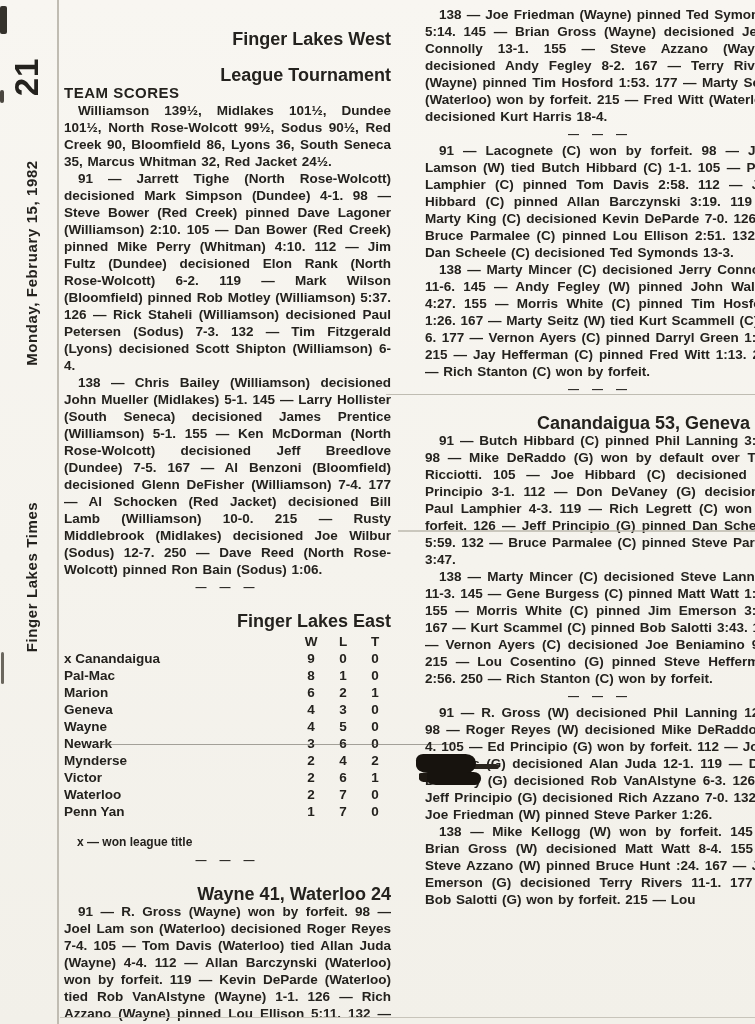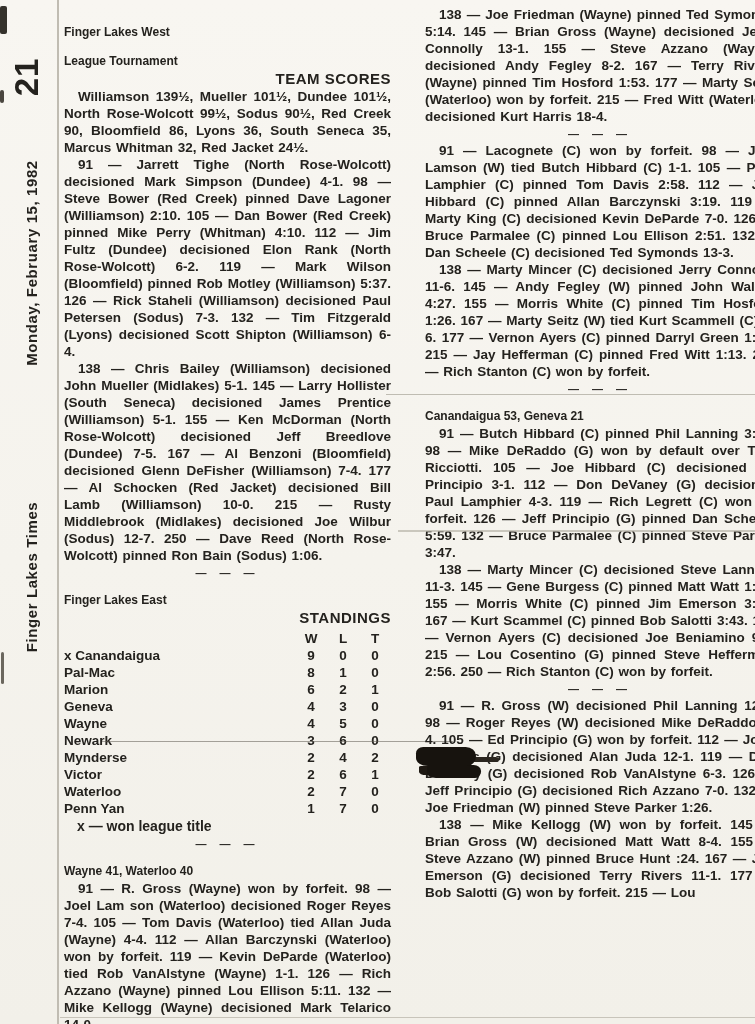"Finger Lakes West" .b-head { font-size: 12px -> 18px; margin-top: 12px -> 19px; text-align: left -> right }
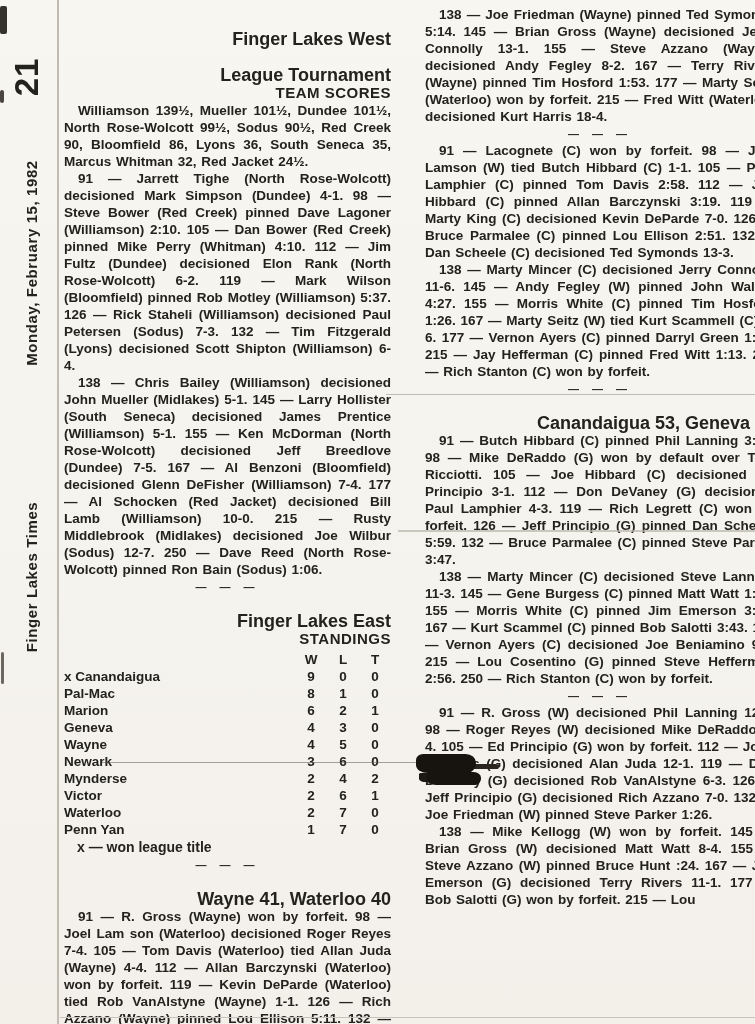"TEAM SCORES" .b-head-lg { text-align: right -> left }
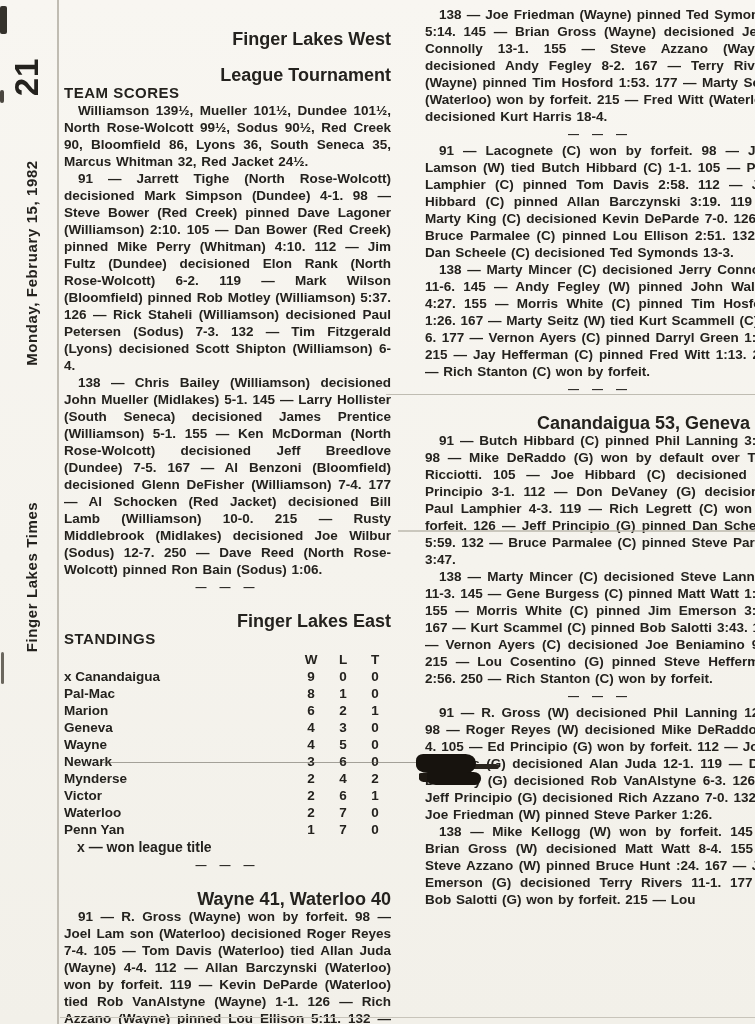"Williamson 139½, Mueller 101½, Dundee" div.b-para { text: Mueller -> Midlakes }
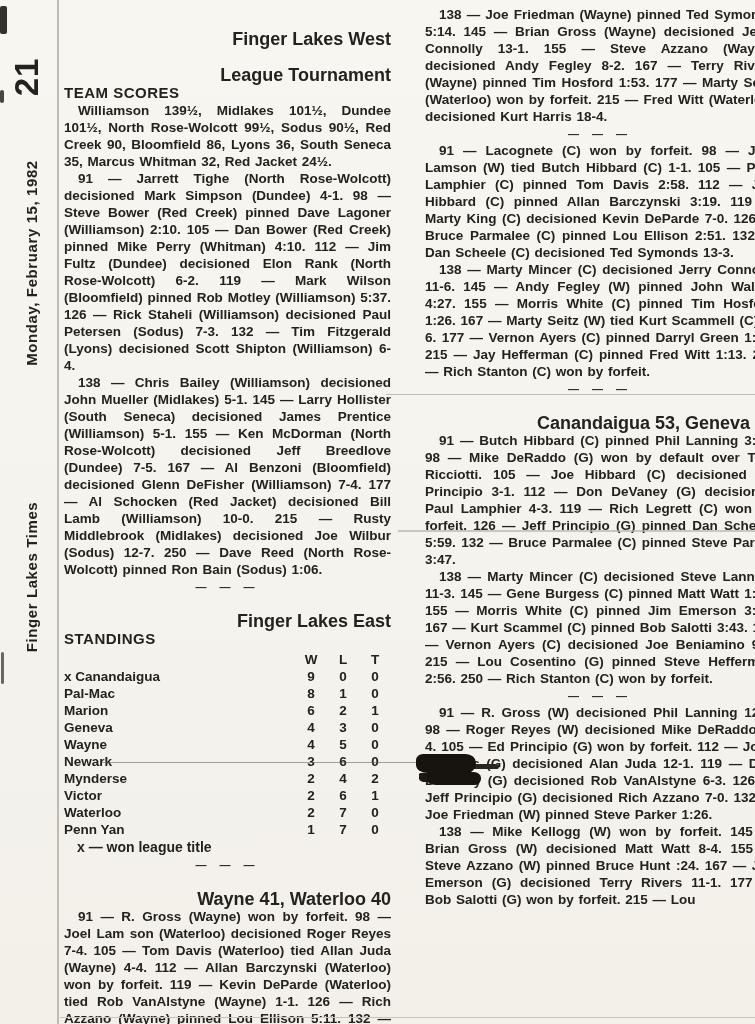"STANDINGS" div.b-head-lg { html: <div>STANDINGS</div> -> none }
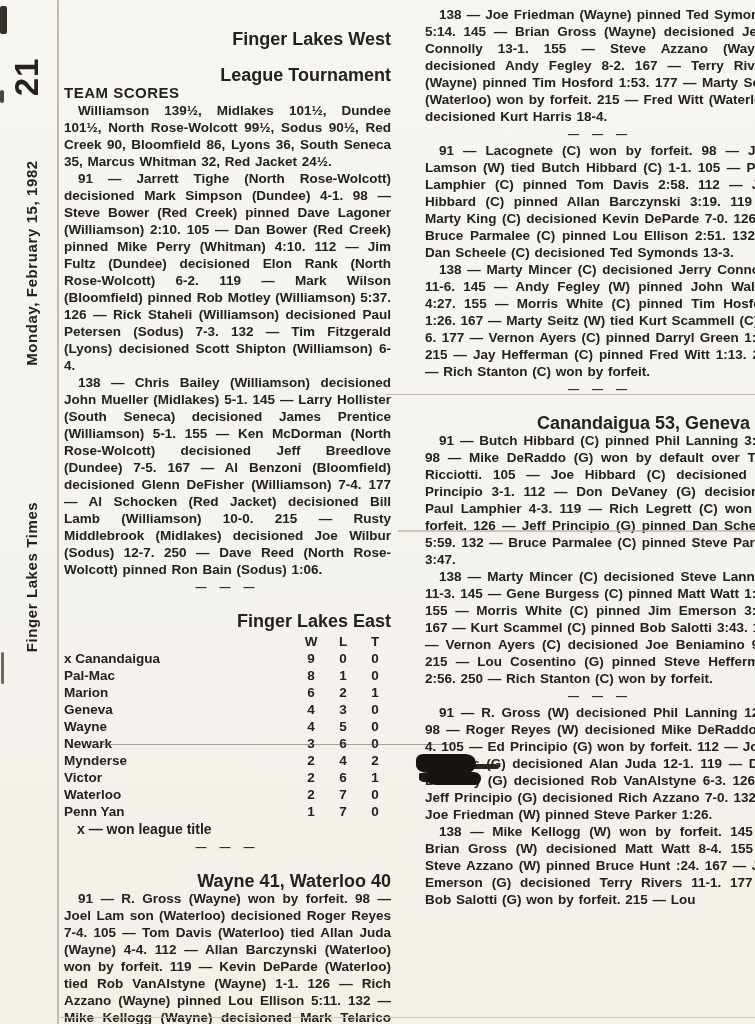"x — won league title" .b-note { font-size: 14px -> 12px; margin-top: 1px -> 14px }
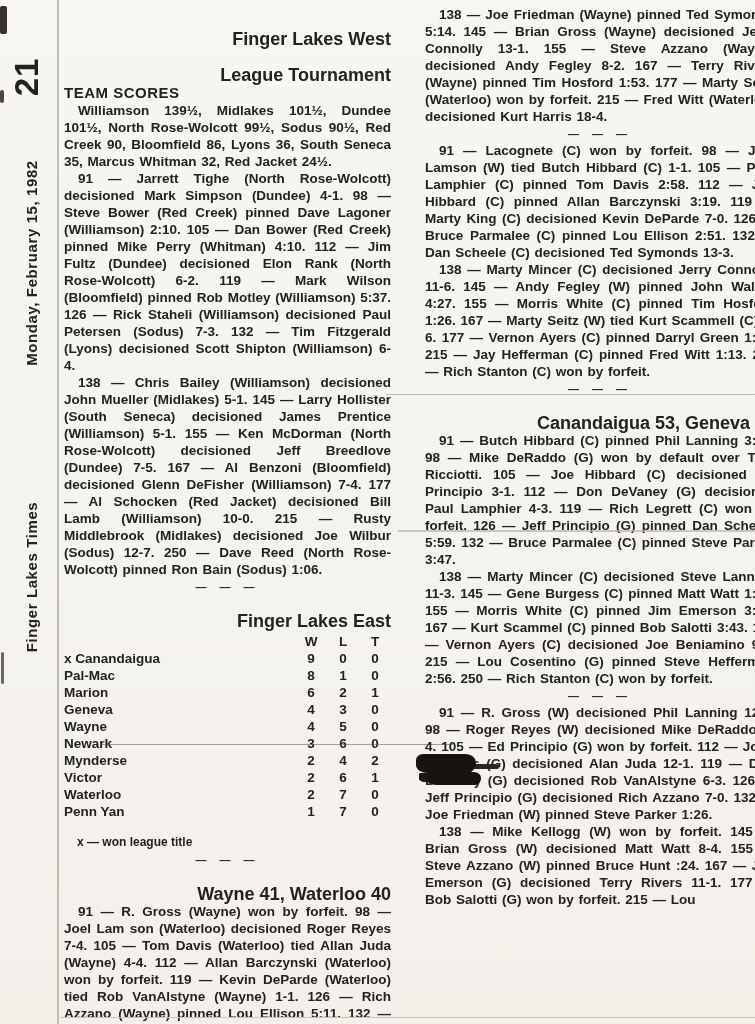"Wayne 41, Waterloo 40" div.b-head { text: 40 -> 24 }
